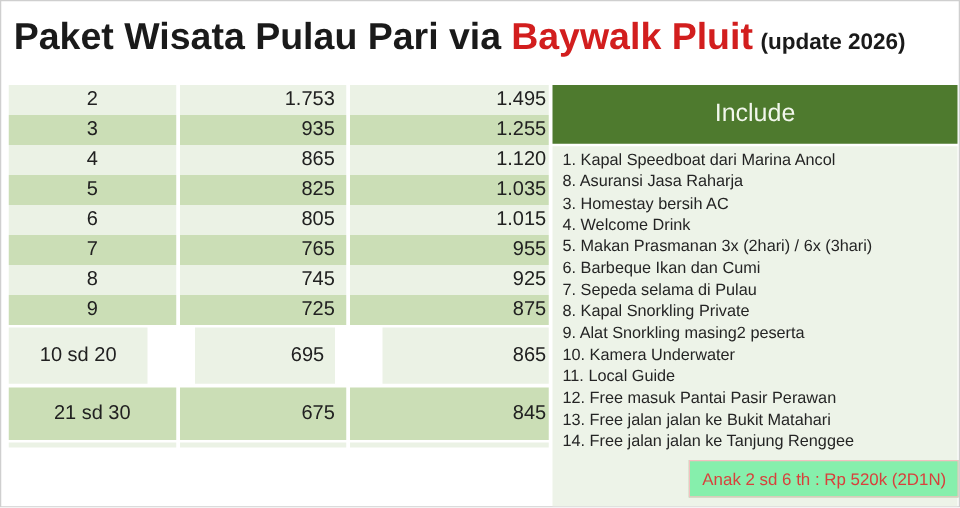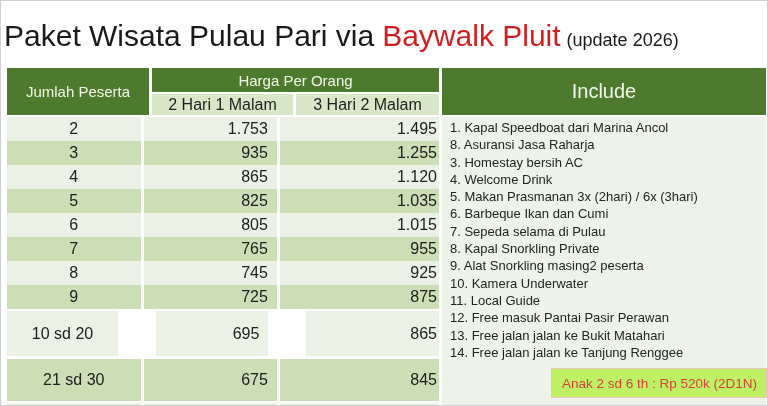"Paket Wisata Pulau Pari via" .title-bar { font-weight: normal -> bold; left: 3px -> 10px; line-height: 52px -> 40px }
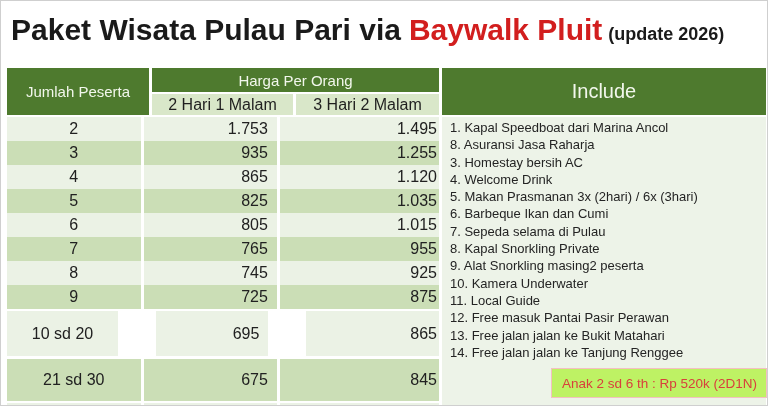"Jumlah Peserta" div.header-block { html: <div> <div>Jumlah Peserta</div> <div>Harga Per Orang</div> <div>2 Hari 1 Malam</div> <div>3 Hari 2 Malam</div> </div> -> none }
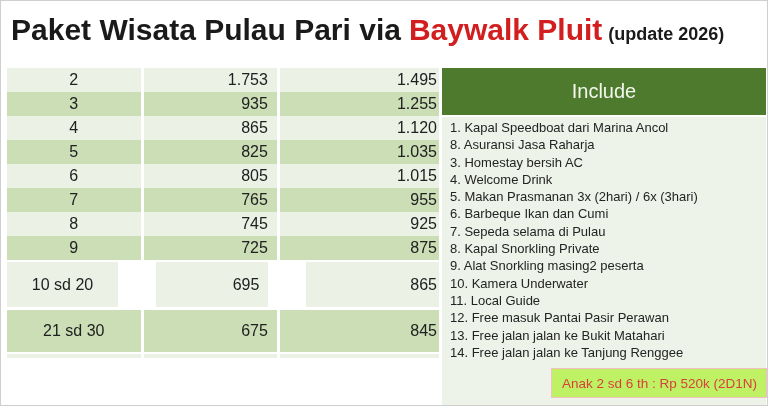"Anak 2 sd 6 th" .note-box { background: #bef264 -> #86efac }
